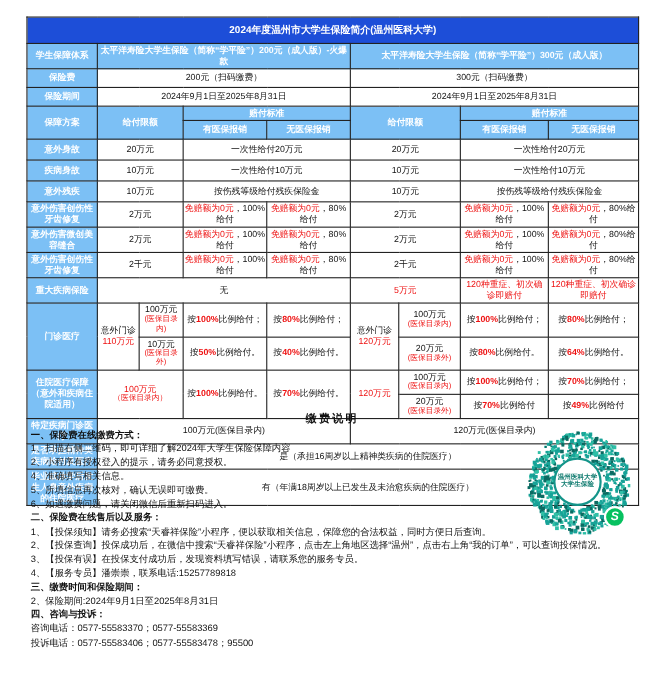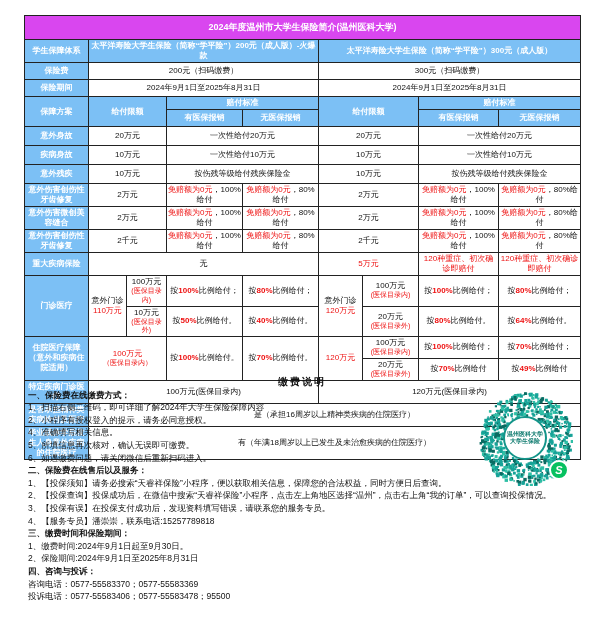"2024年度温州市大学生保险简介(温州医科大学)" .title-row td { background: #d946ef -> #1d4ed8 }
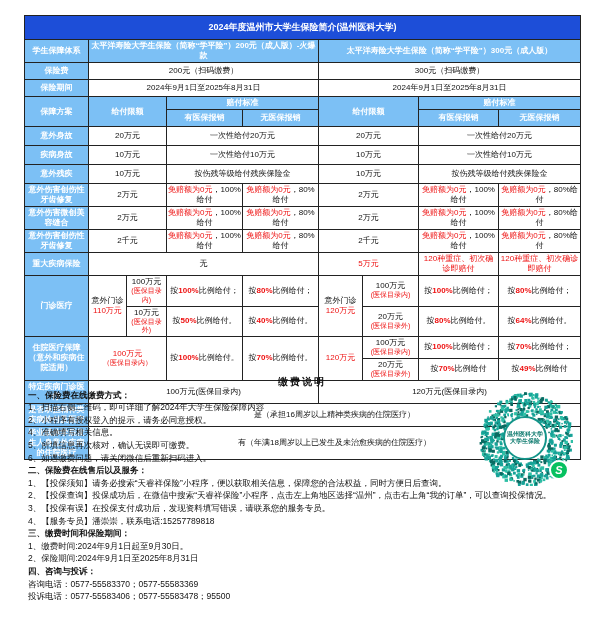"1、缴费时间:2024年9月1日起至9月30日。" p { html: <p>1、缴费时间:2024年9月1日起至9月30日。</p> -> none }
